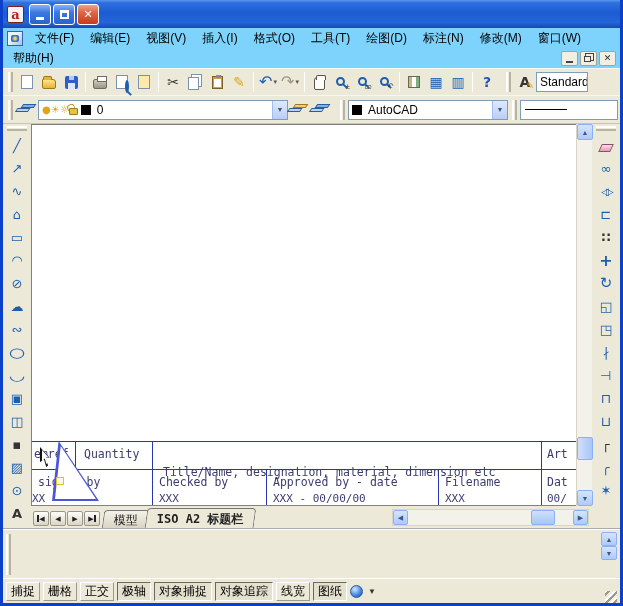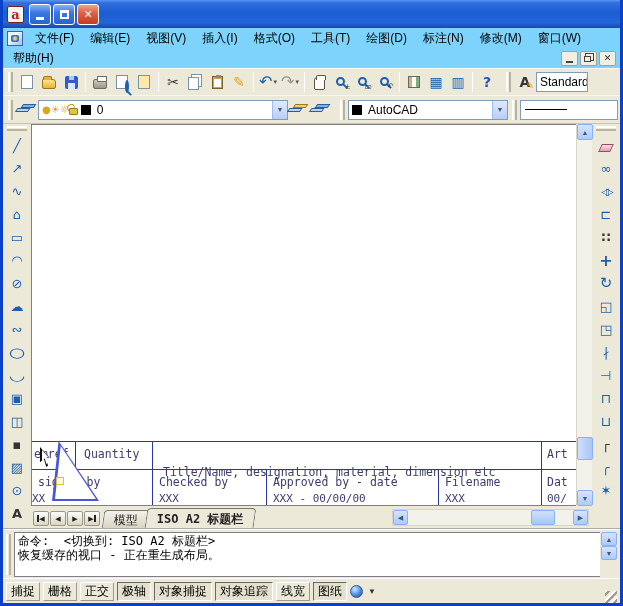"命令: <切换到: ISO A2 标题栏>" div.cmdhist { html: <div><span>命令: &lt;切换到: ISO A2 标题栏&gt;</span> <span>恢复缓存的视口 - 正在重生成布局。</span></div> -> none }
